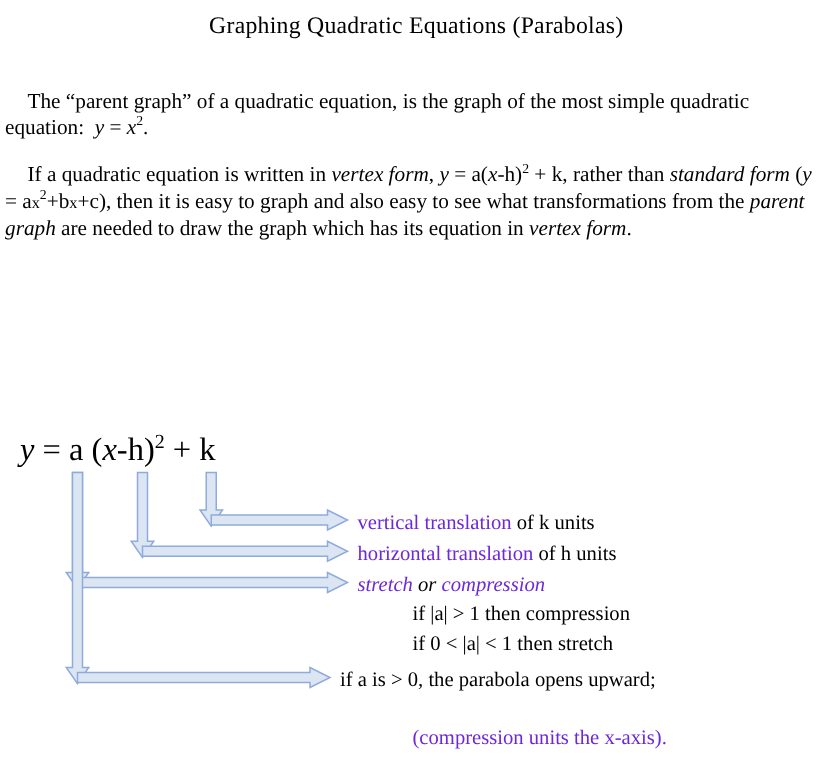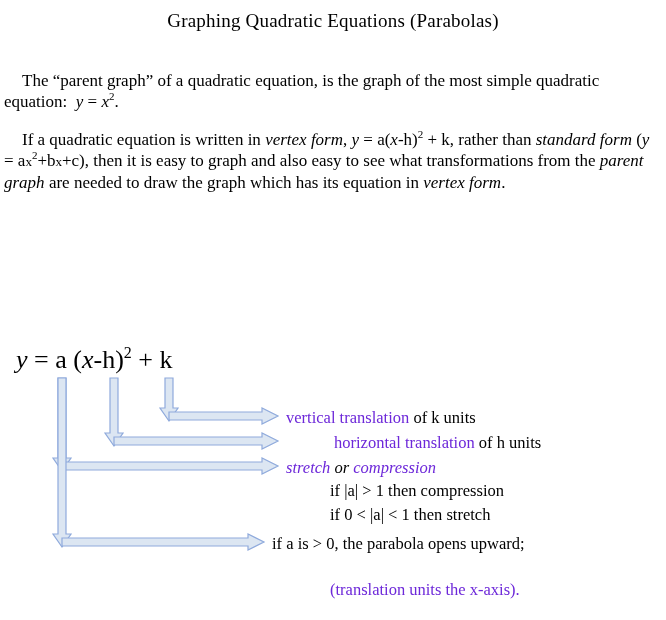"horizontal translation of h units" .a2 { margin-left: 48px -> none }
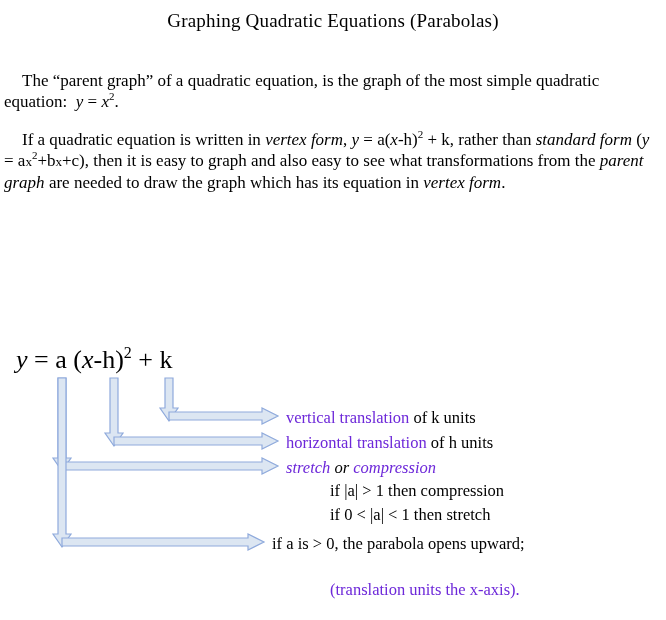"(translation" span { text: translation -> compression }
